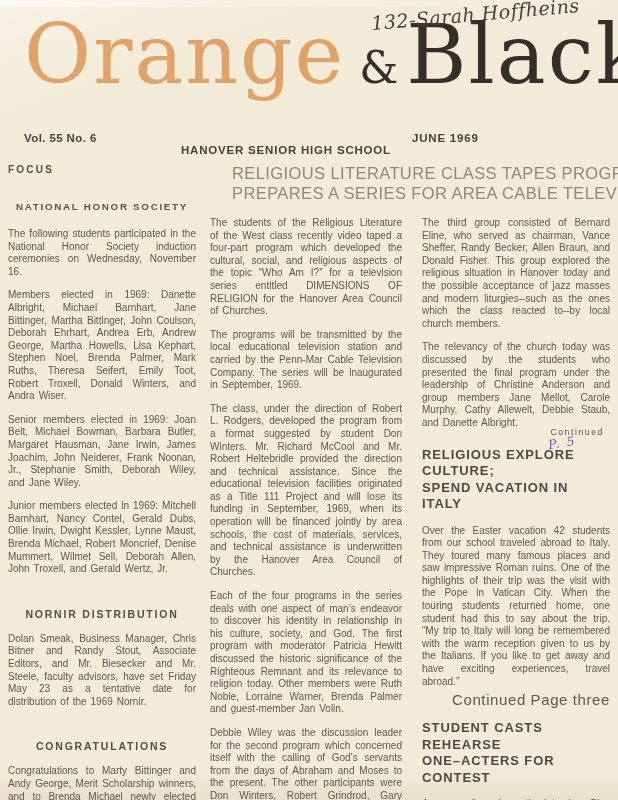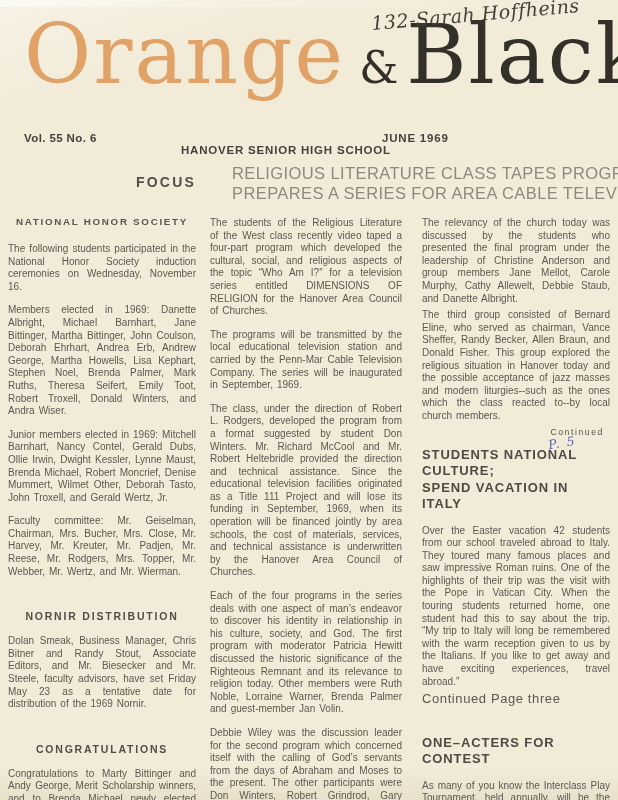"JUNE 1969" .dateline .issue { left: 382px -> 412px }
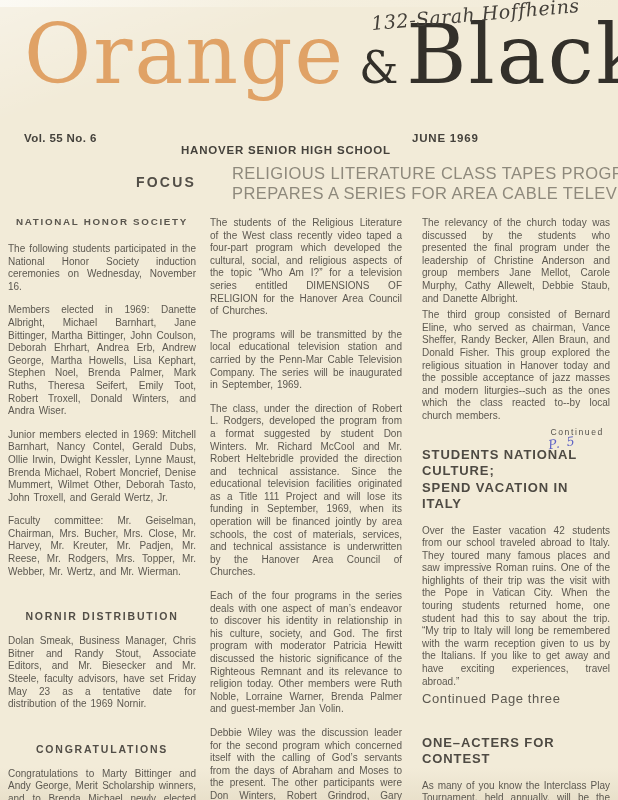"FOCUS" .kicker { font-size: 14px -> 10px; margin: 12px 0 26px 0 -> 2px 0 26px 0; text-align: right -> left }
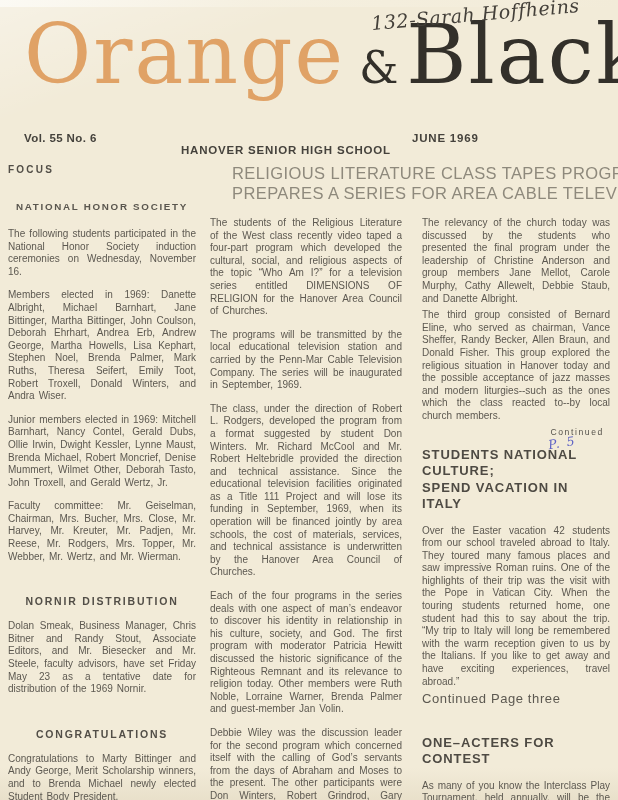"The relevancy of the church" p.body { order: before "The third group consisted of" -> after "The third group consisted of" }
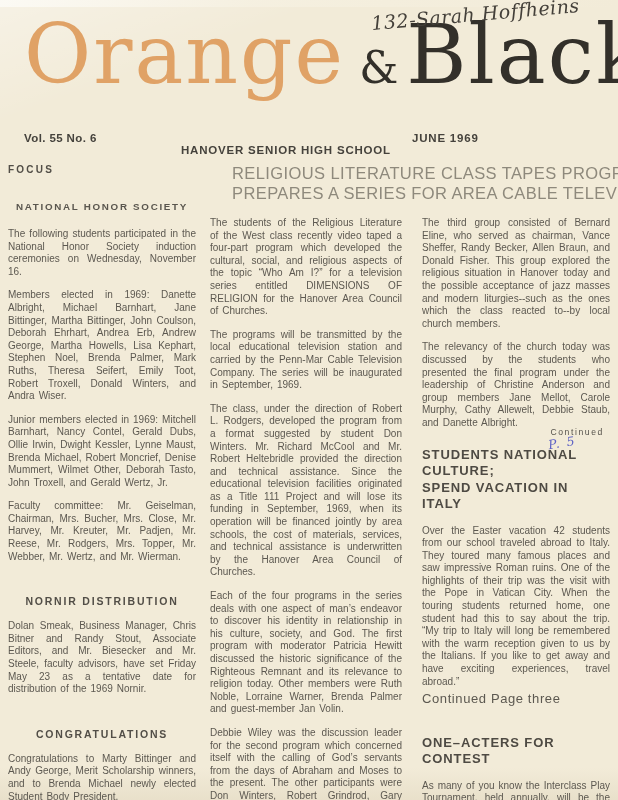"Senior members elected in 1969:" p.body { html: none -> <p>Senior members elected in 1969: Joan Belt, Michael Bowman, Barbara Butler, Margaret Hausman, Jane Irwin, James Joachim, John Neiderer, Frank Noonan, Jr., Stephanie Smith, Deborah Wiley, and Jane Wiley.</p> }
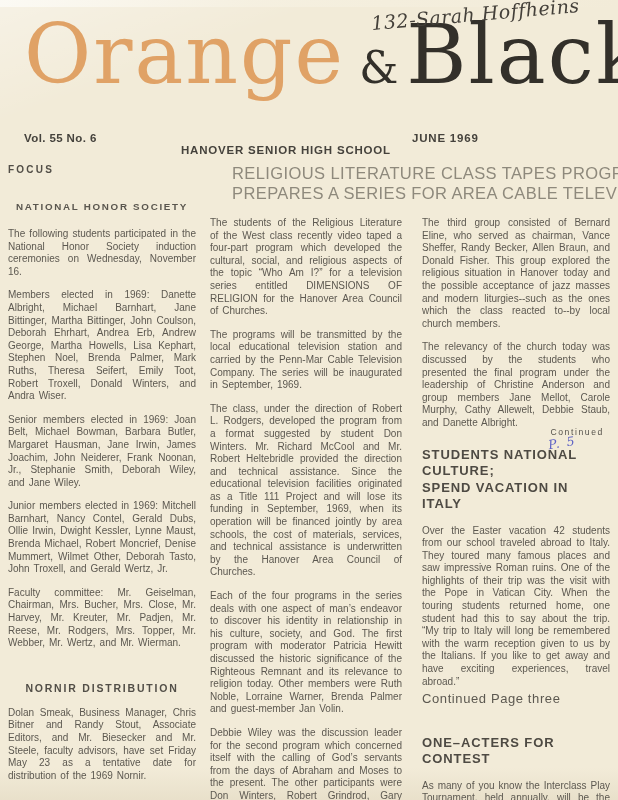"STUDENTS NATIONAL CULTURE;" span { text: STUDENTS NATIONAL -> RELIGIOUS EXPLORE }
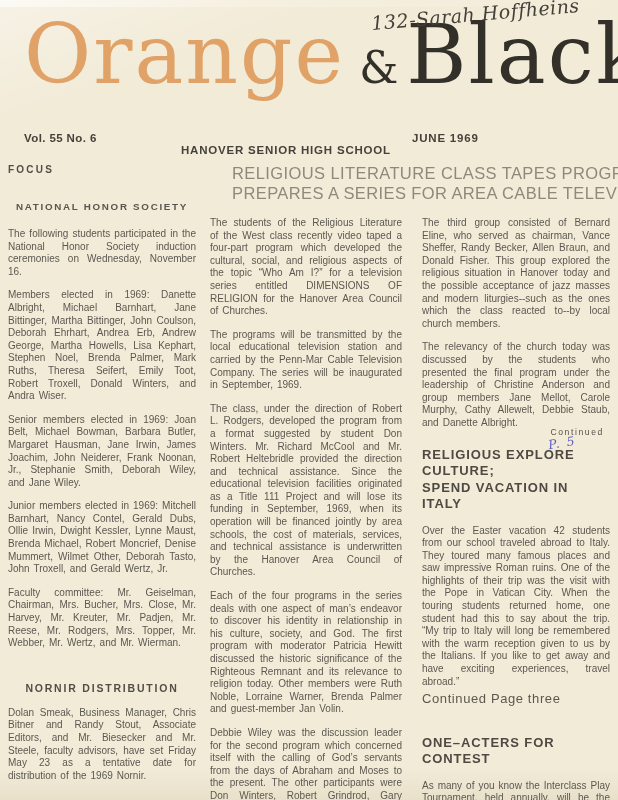"Junior members elected in 1969:" p.body { text: Other, Deborah Tasto -> Sell, Deborah Allen }
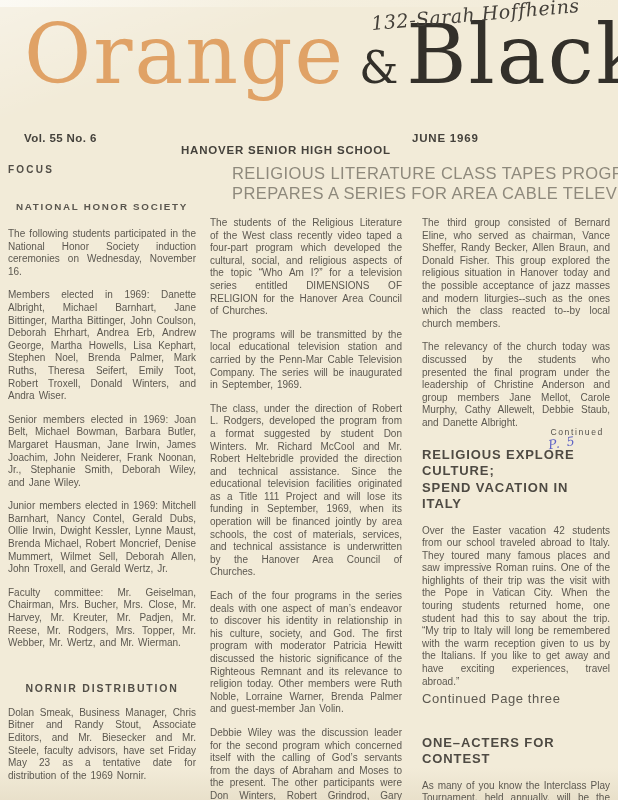"Faculty committee: Mr. Geiselman," p.body { html: <p>Faculty committee: Mr. Geiselman, Chairman, Mrs. Bucher, Mrs. Close, Mr. Harvey, Mr. Kreuter, Mr. Padjen, Mr. Reese, Mr. Rodgers, Mrs. Topper, Mr. Webber, Mr. Wertz, and Mr. Wierman.</p> -> none }
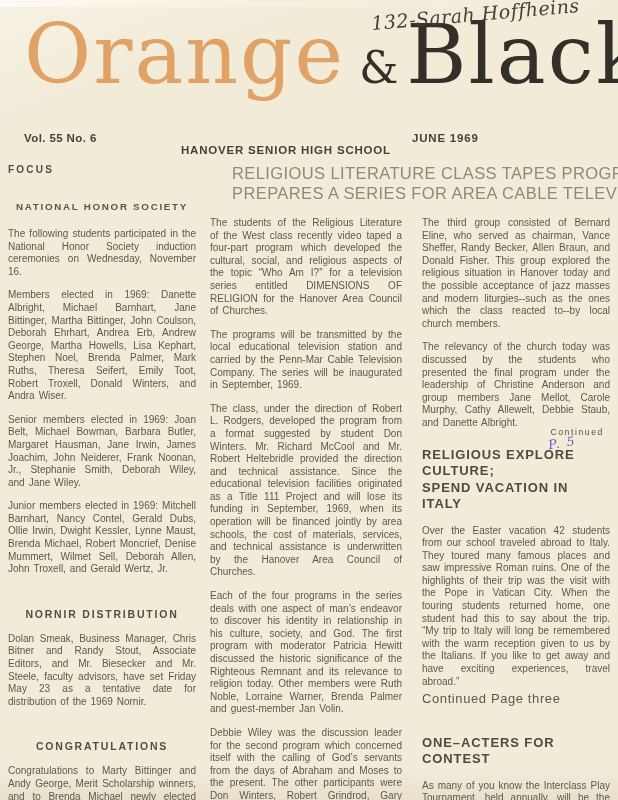"Continued Page three" .continued-center { font-size: 13px -> 15px; text-align: left -> right }
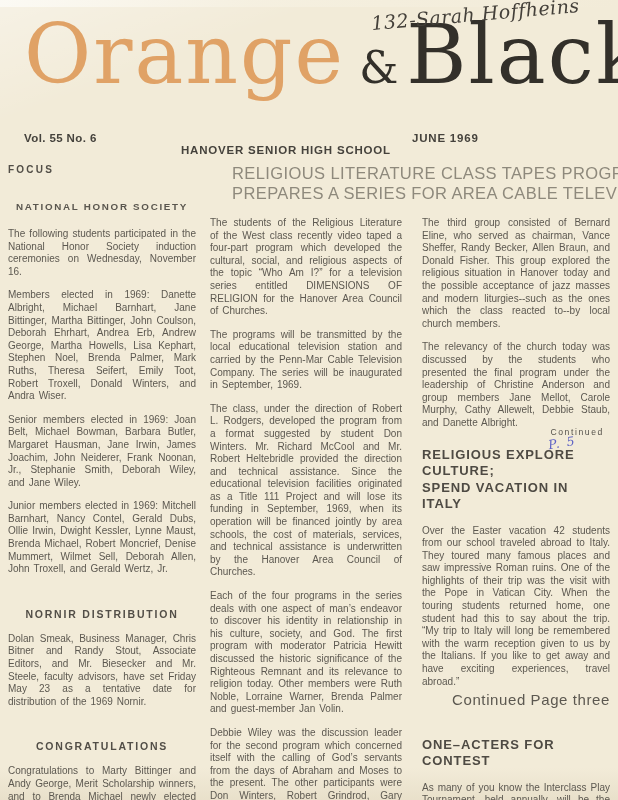"STUDENT CASTS REHEARSE" span { html: none -> <span>STUDENT CASTS REHEARSE</span> }
